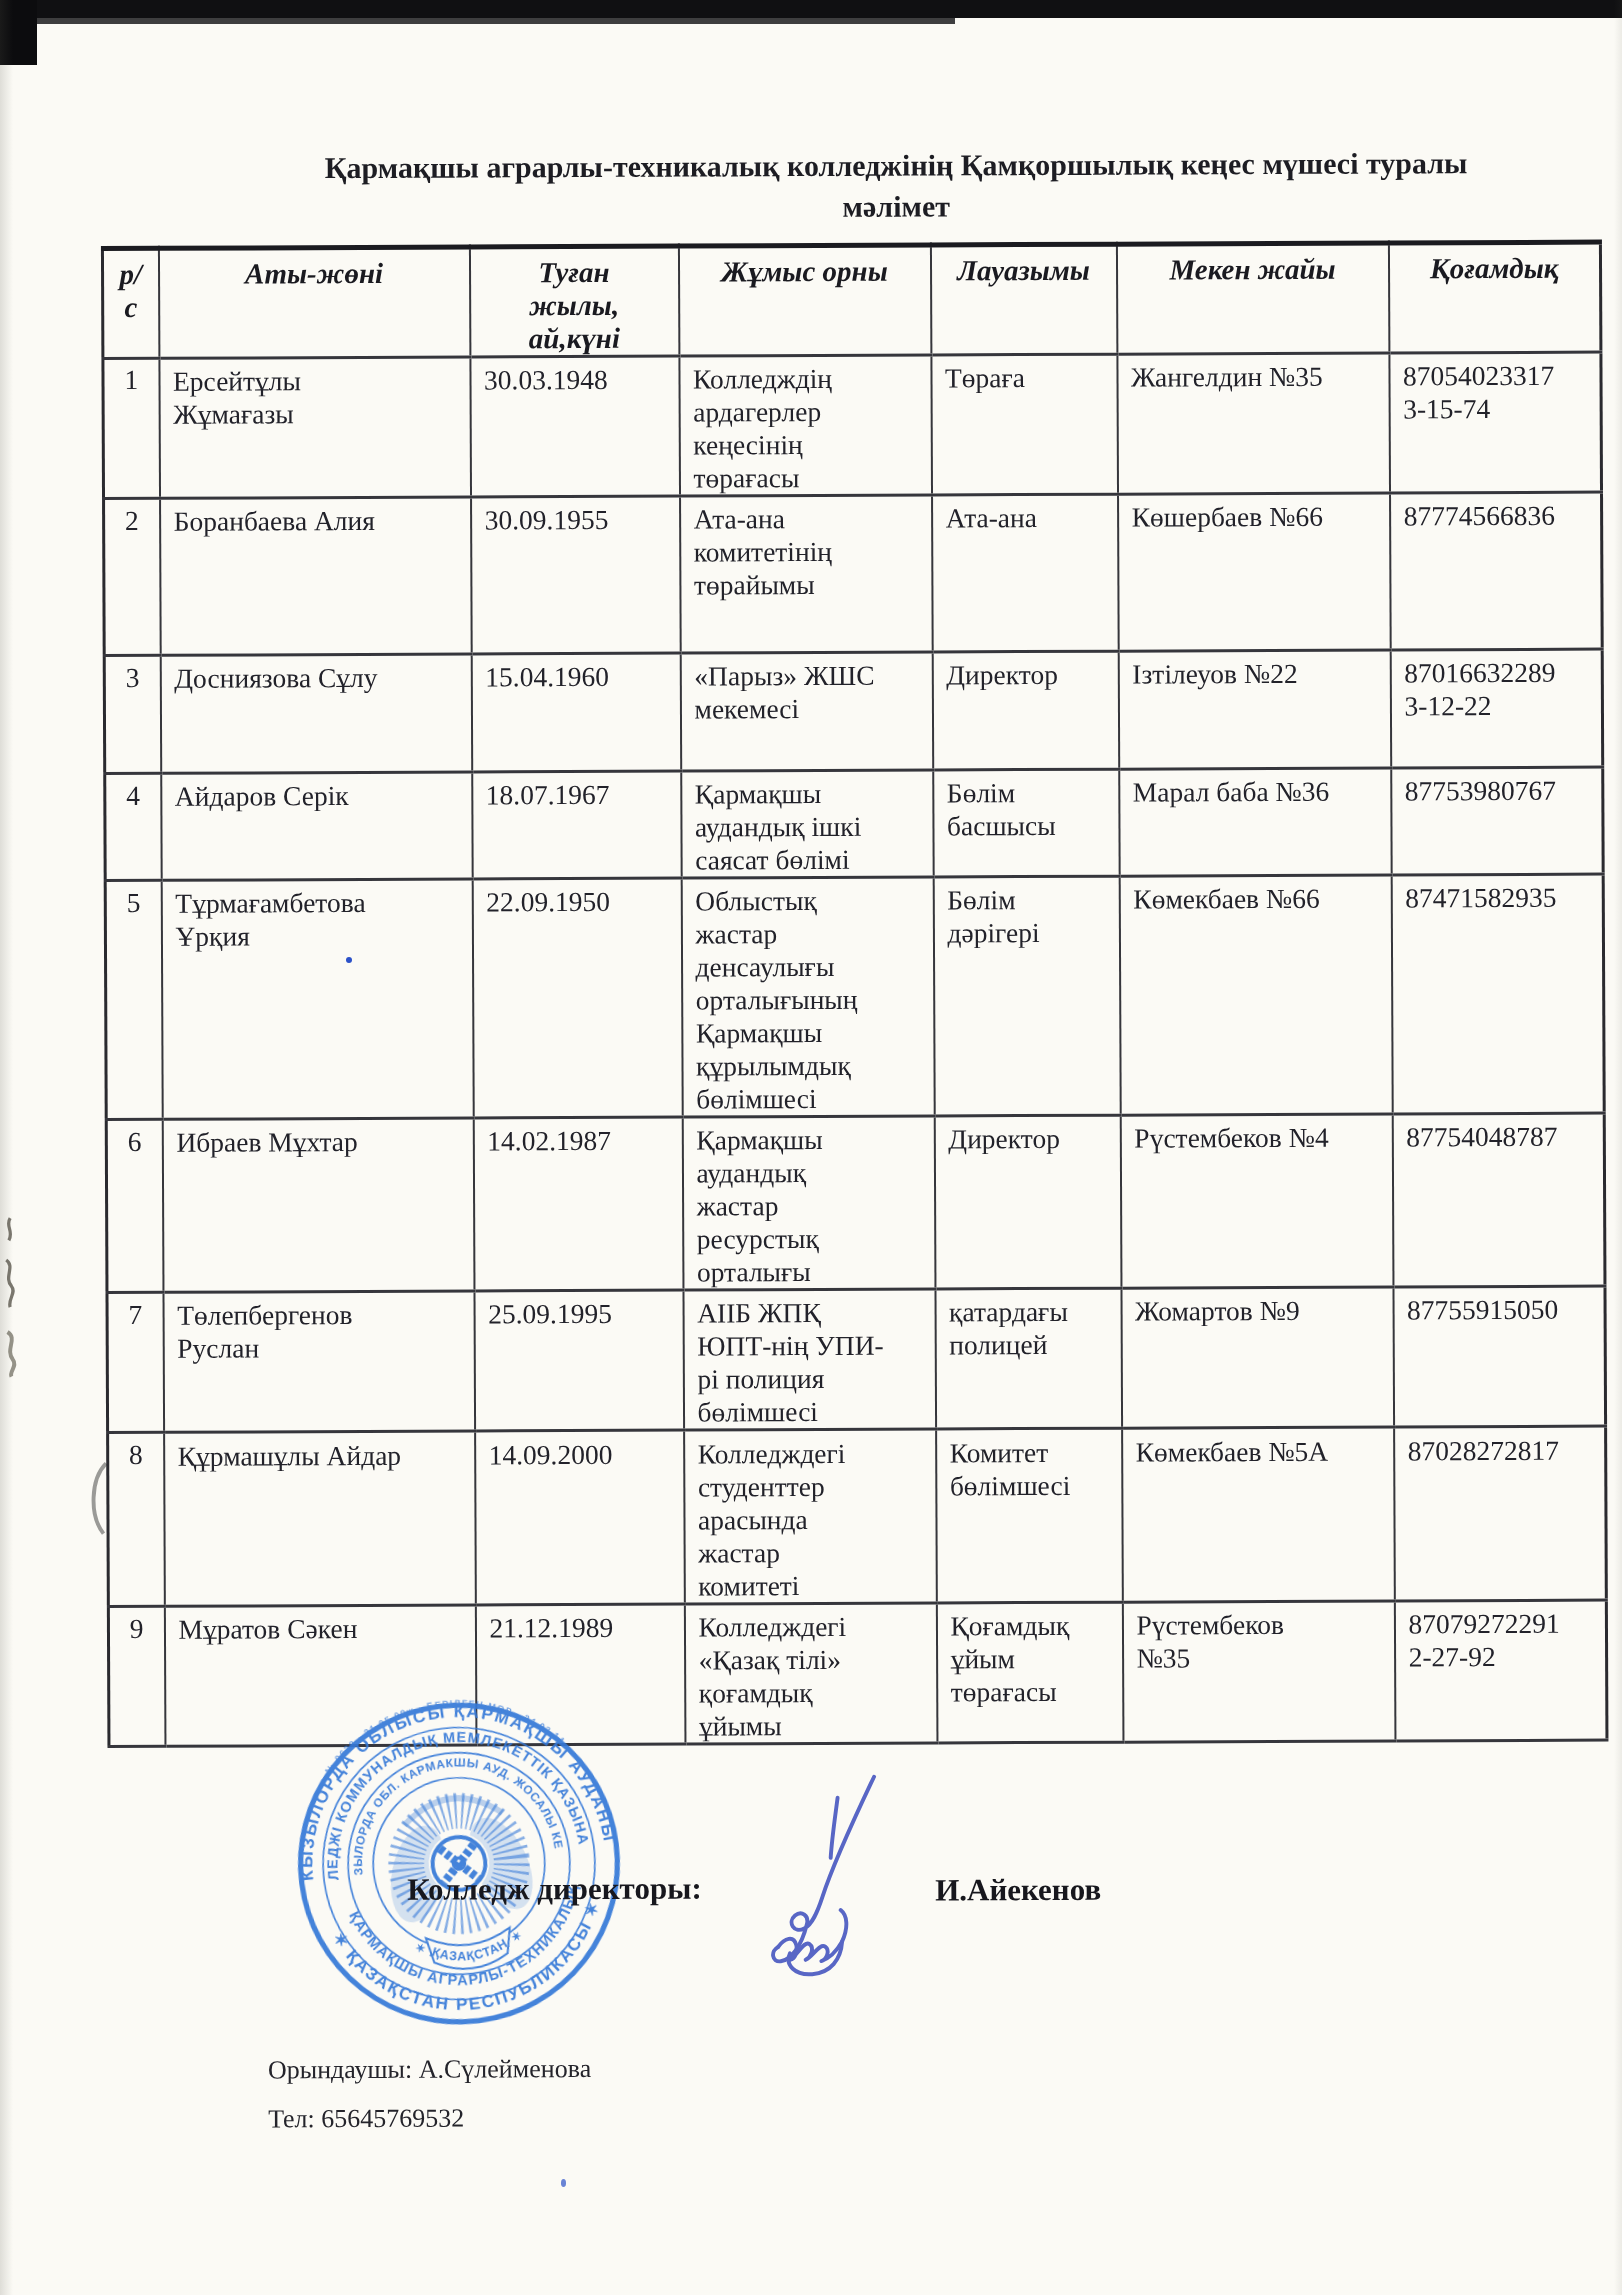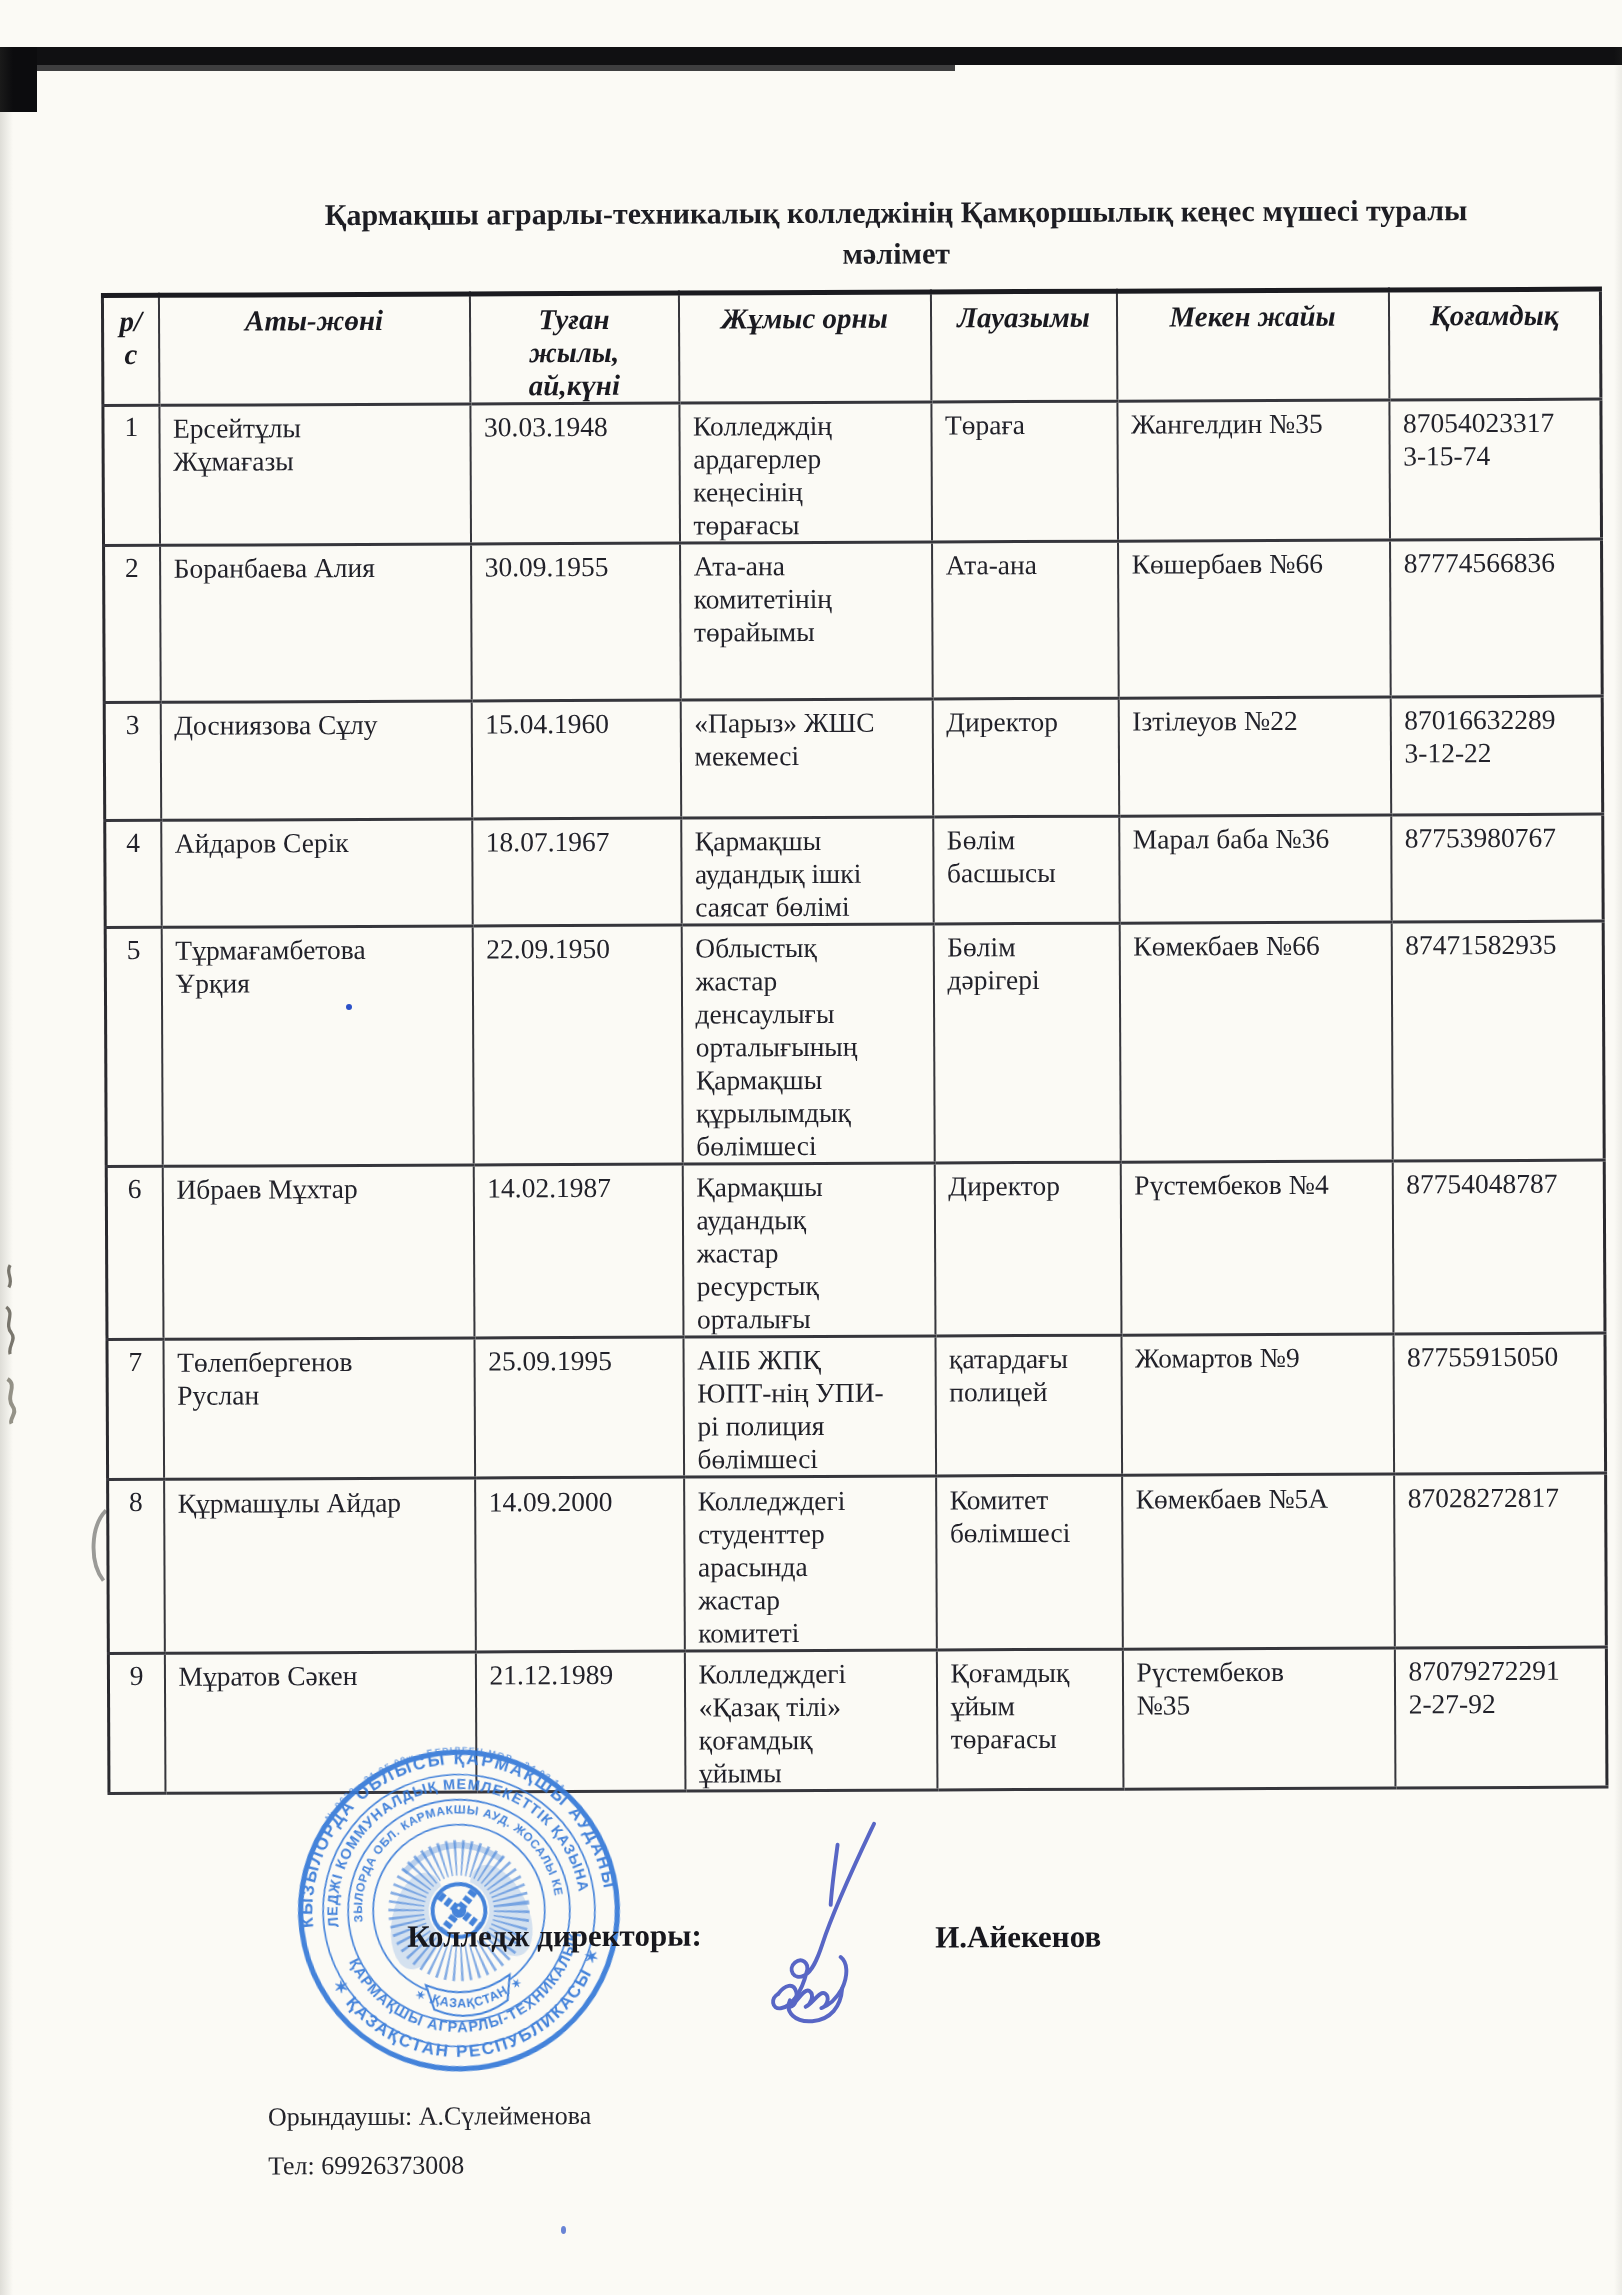"Қармақшы аграрлы-техникалық колледжінің" .page { margin-top: 47px -> none }
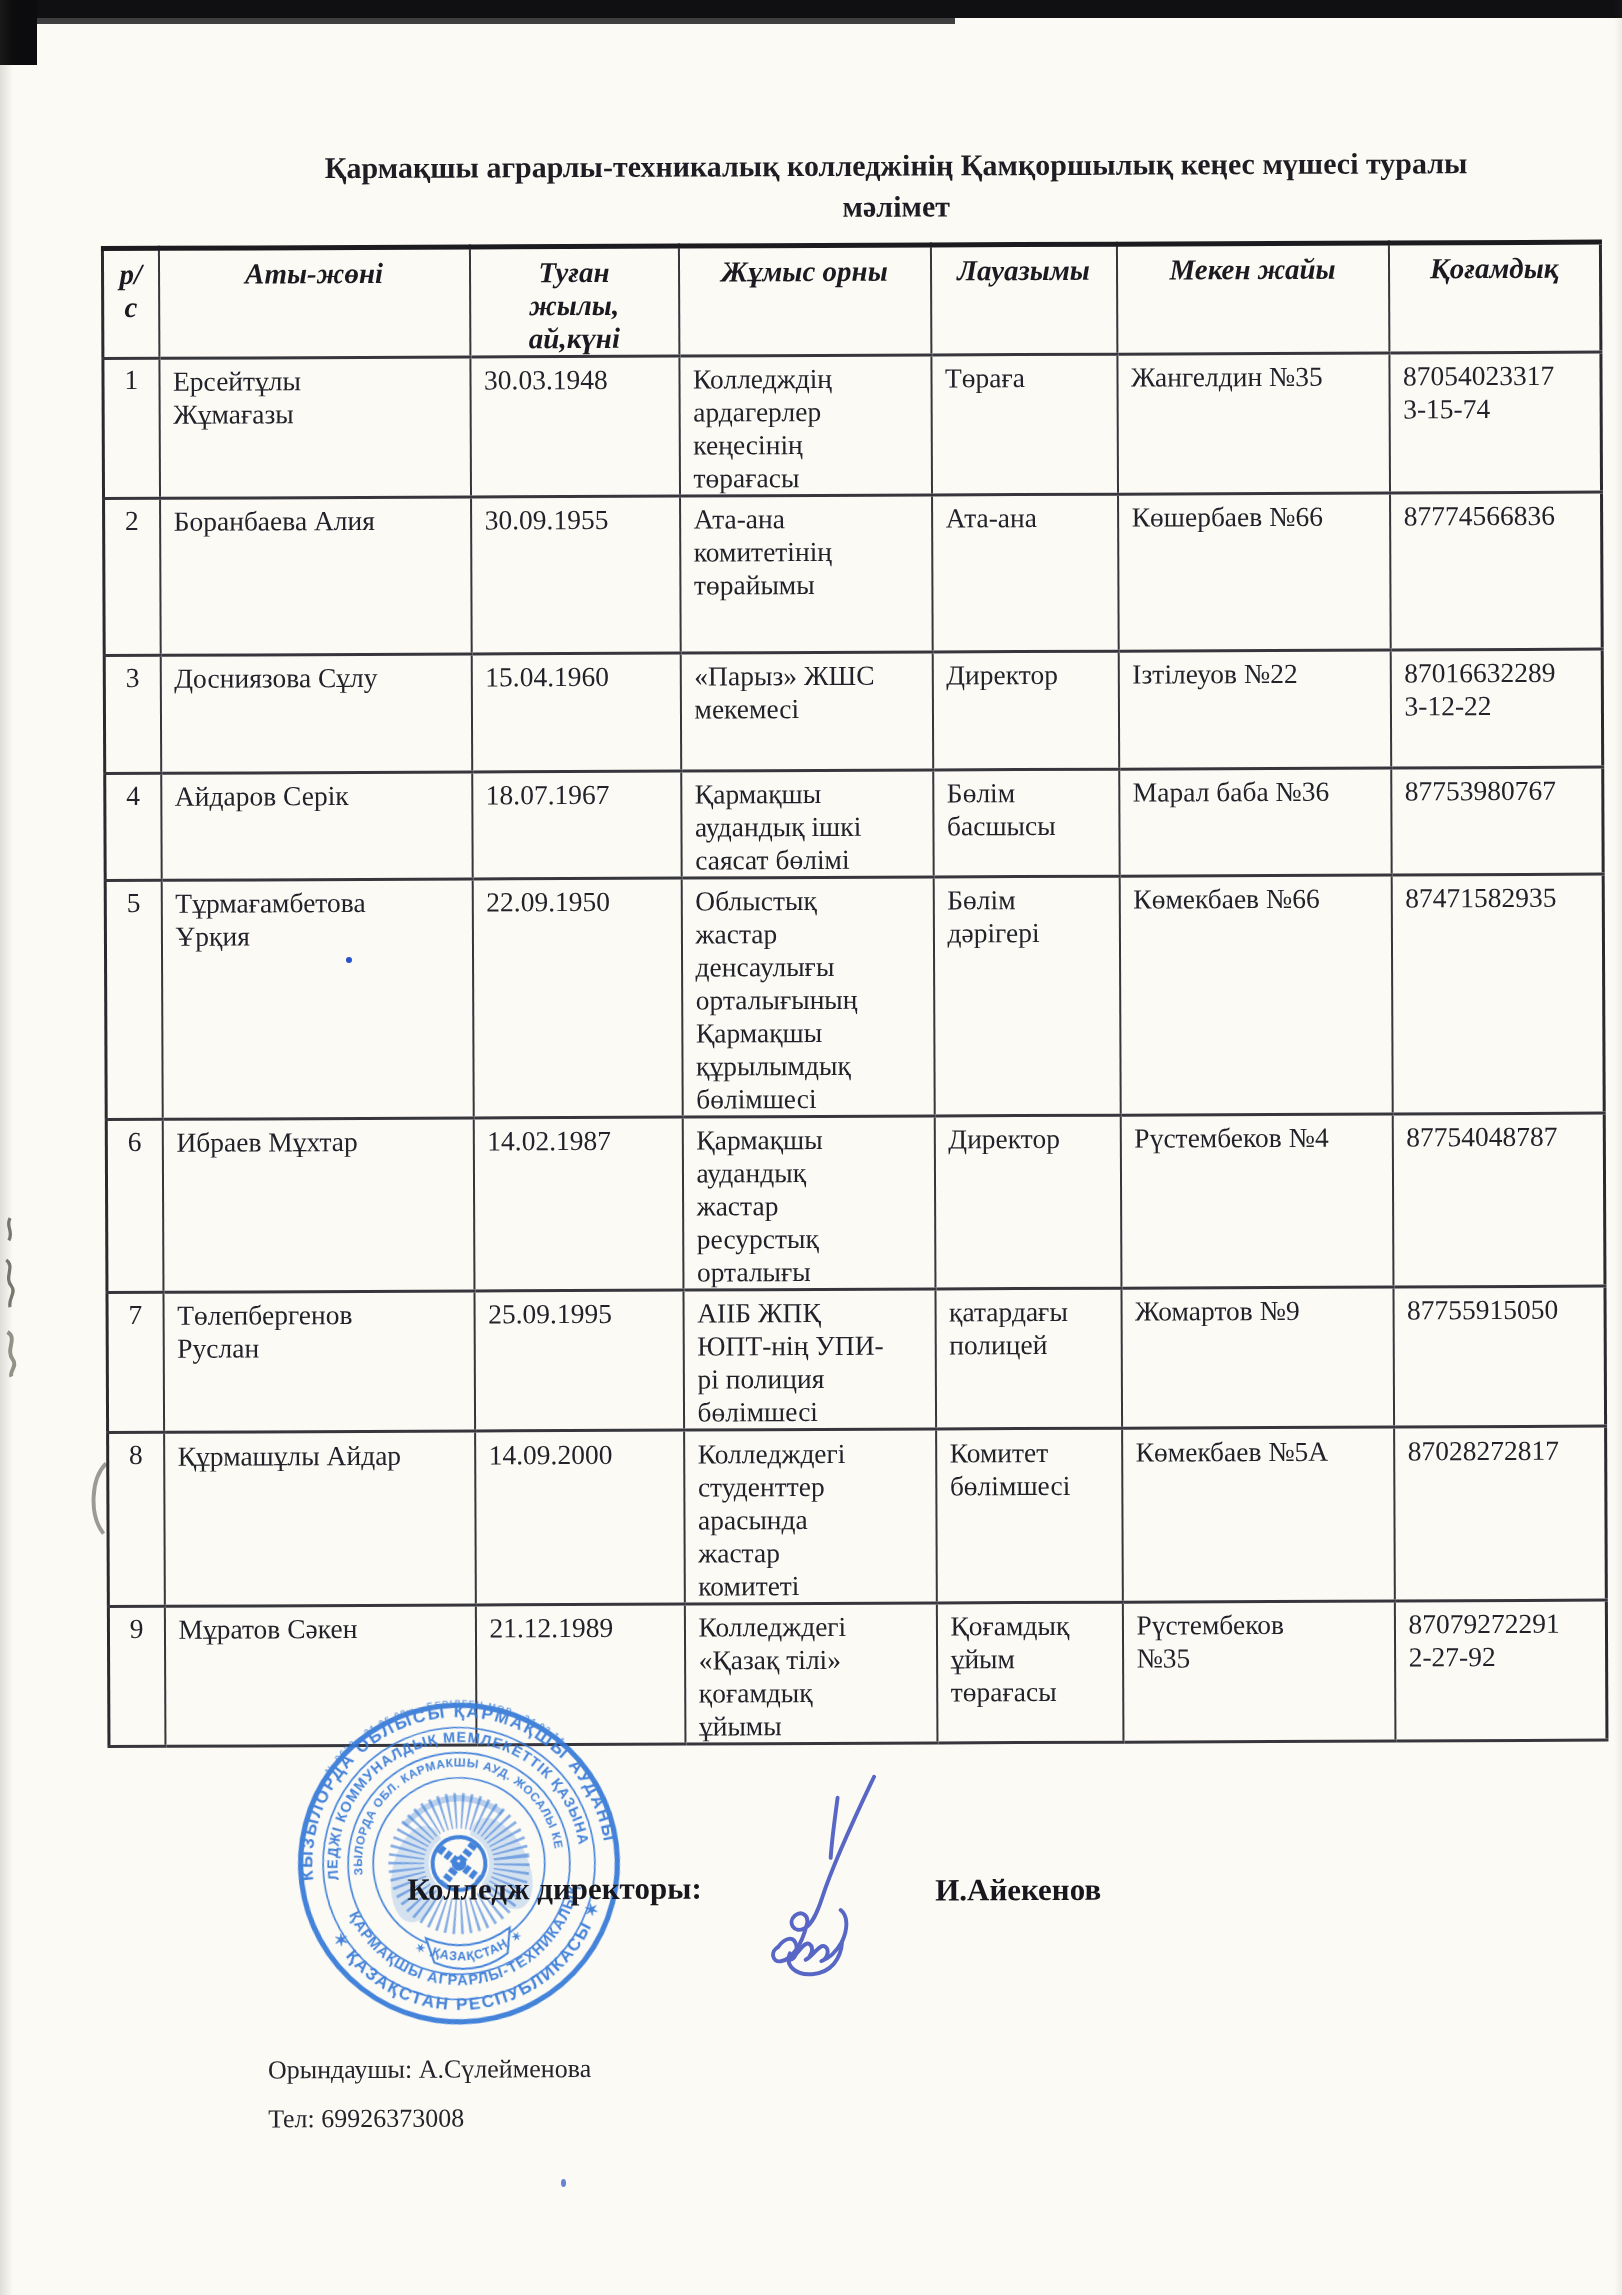"Тел: 69926373008" div.executor-tel { text: 69926373008 -> 65645769532 }
